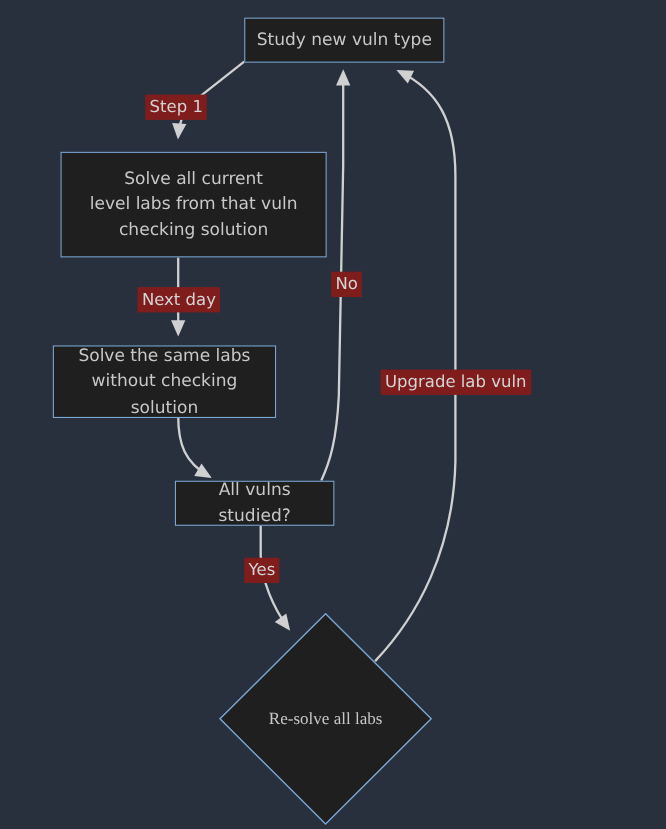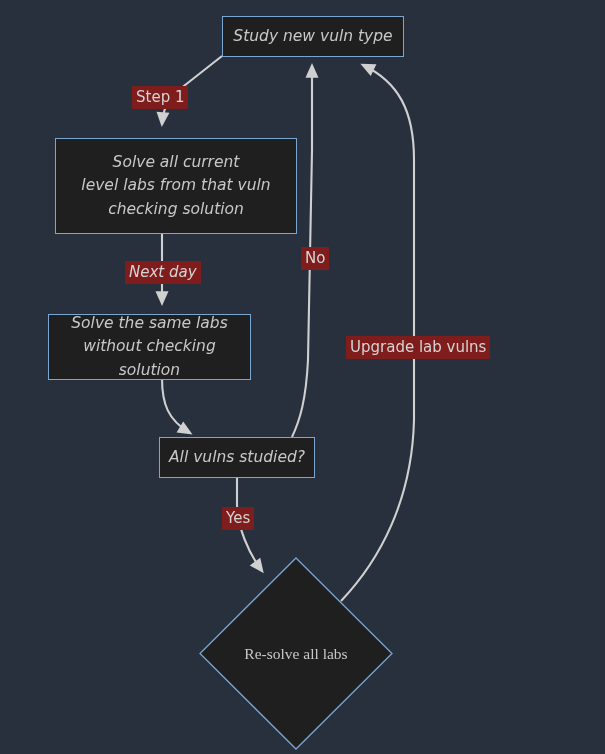"Study new vuln type" .node-text { font-style: italic -> none }
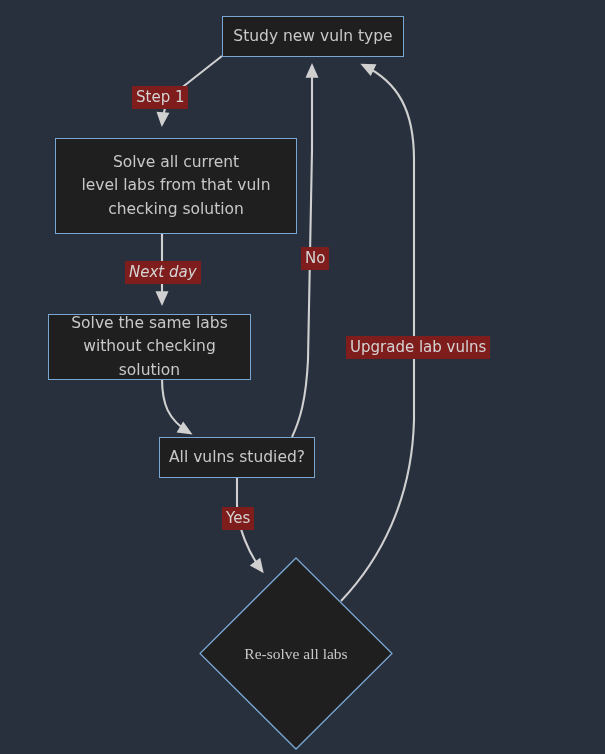"Next day" span.edge-label { font-style: italic -> none }
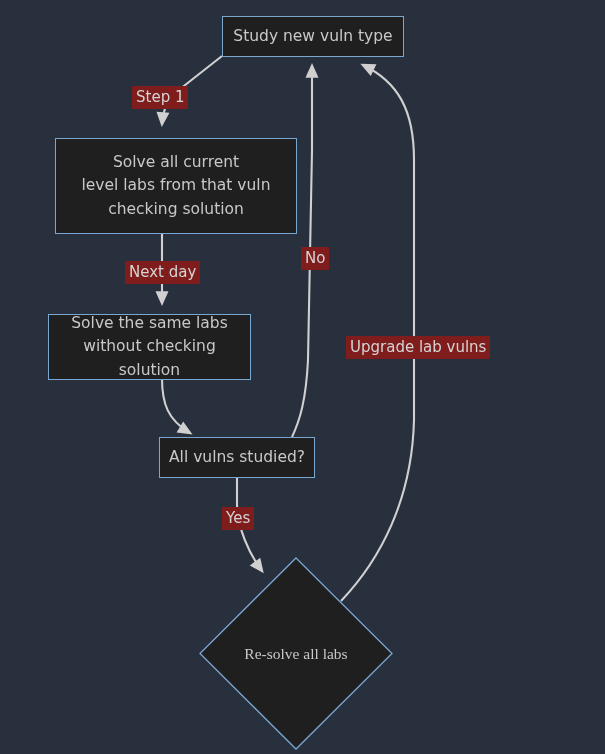"Upgrade lab vulns" span.edge-label { text: vulns -> vuln }
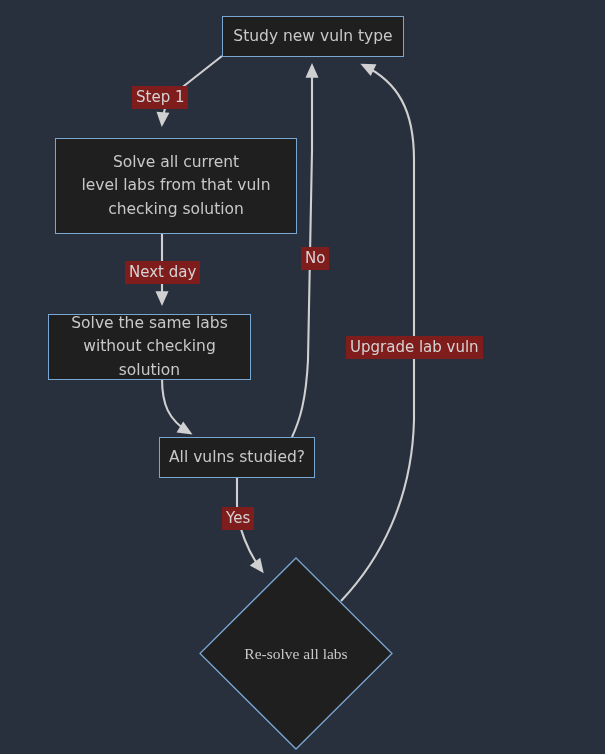"All vulns studied?" div.node { width: 156px -> 145px }
